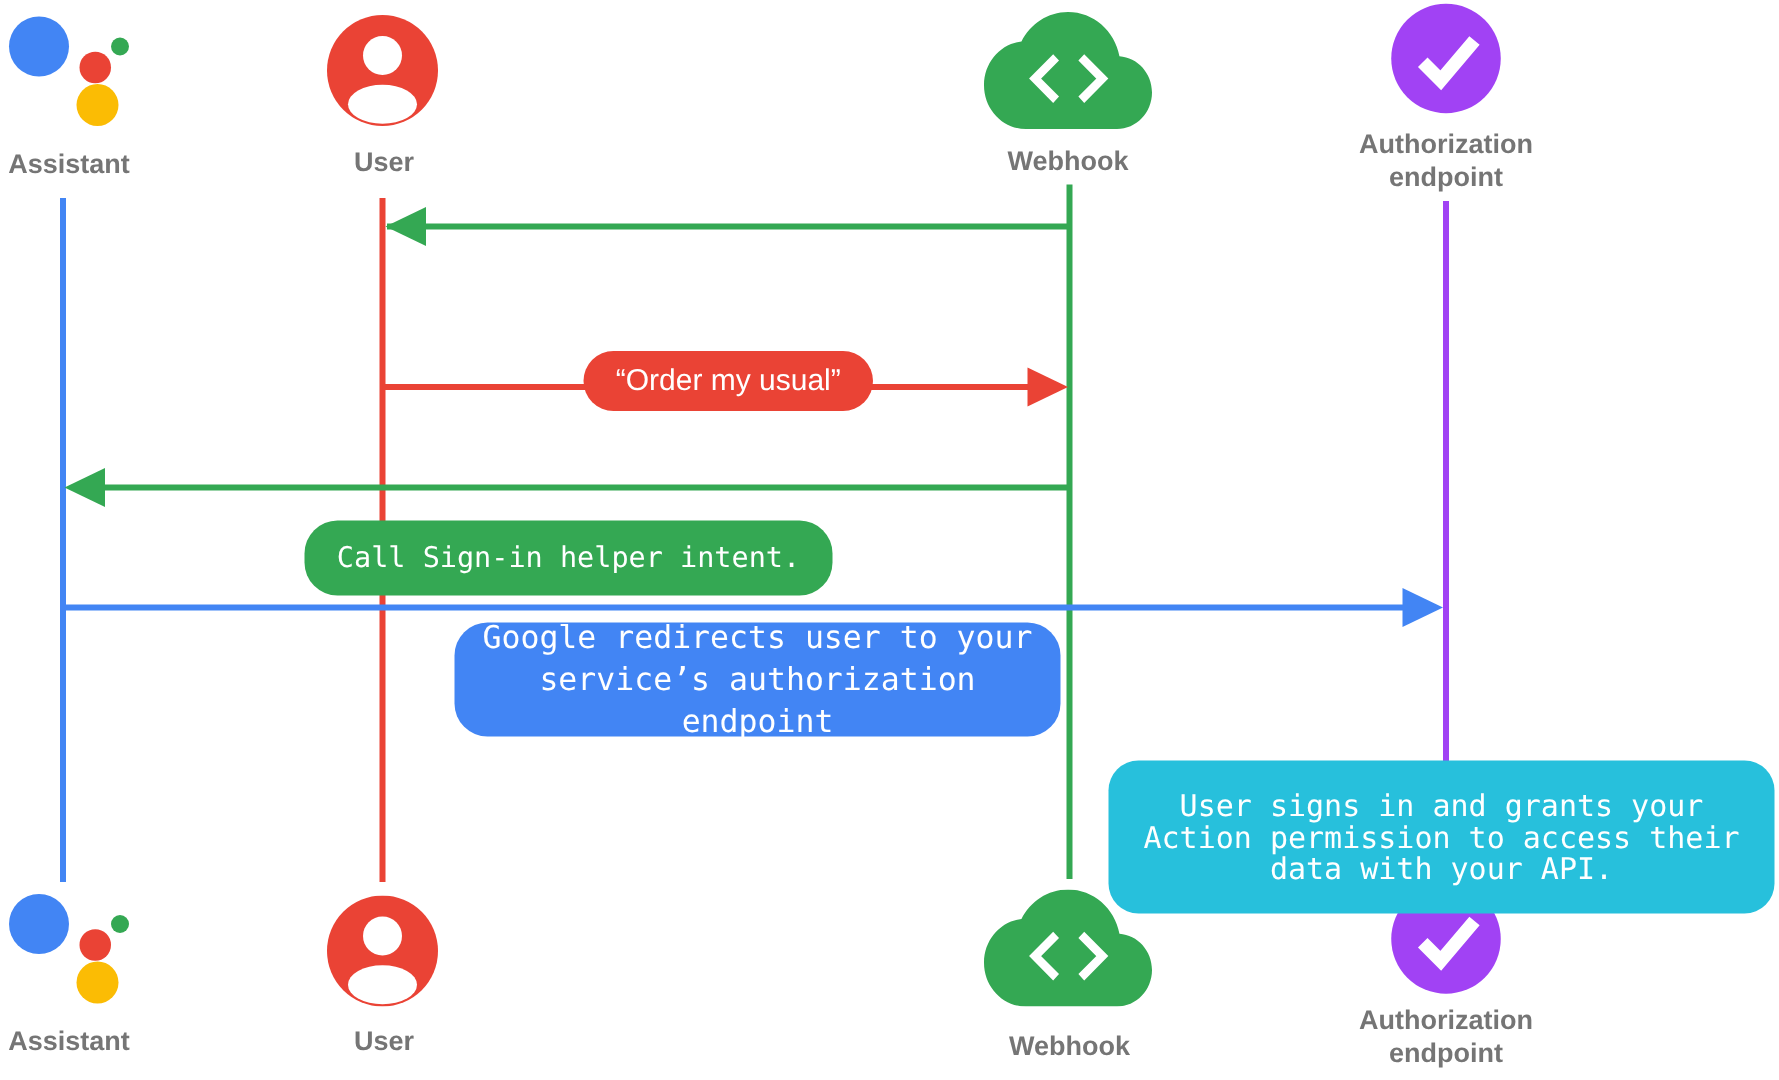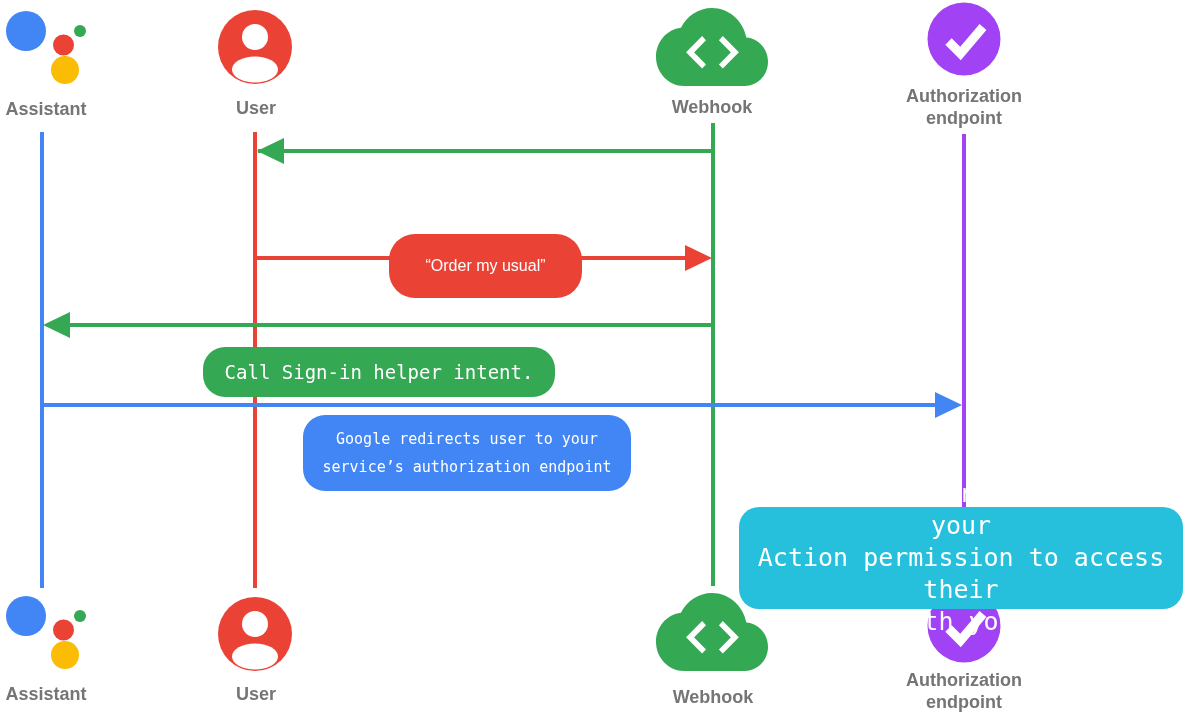"“Order my usual”" #box-order { font-size: 16px -> 20px; height: 64px -> 40px }
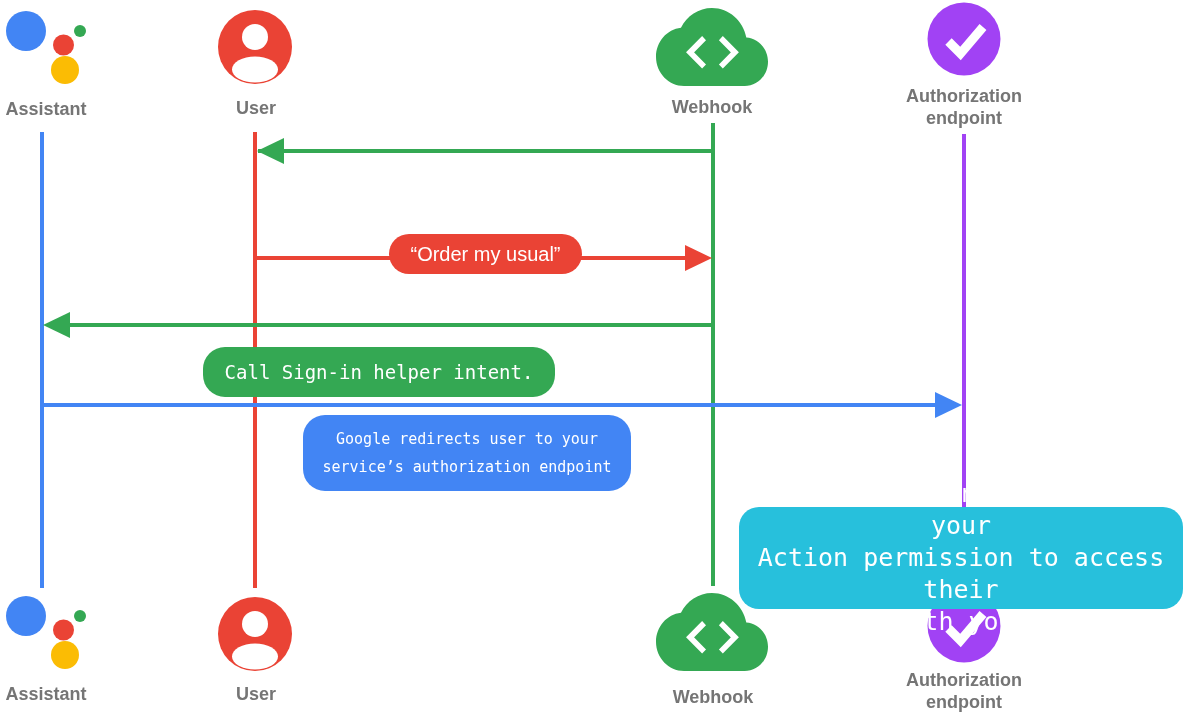"Google redirects user to your" #box-redirect { font-size: 15px -> 21px; width: 328px -> 404px }
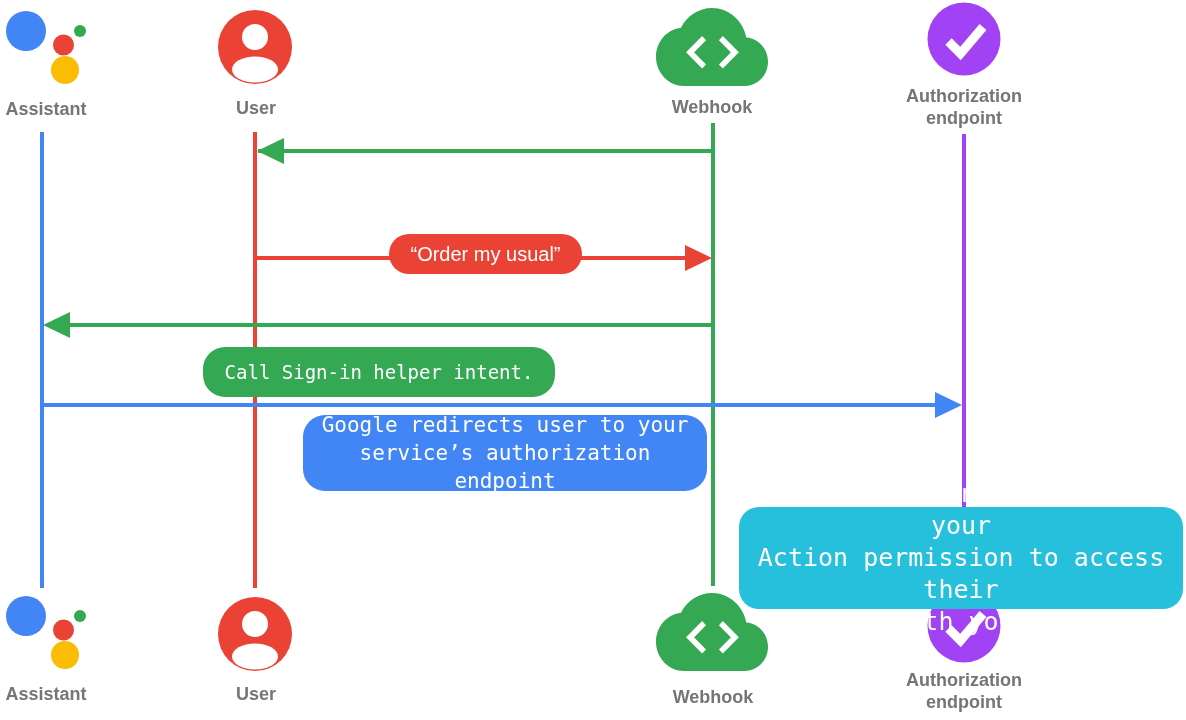"User signs in and grants" #box-note { font-size: 25px -> 20px; line-height: 32px -> 21px }
